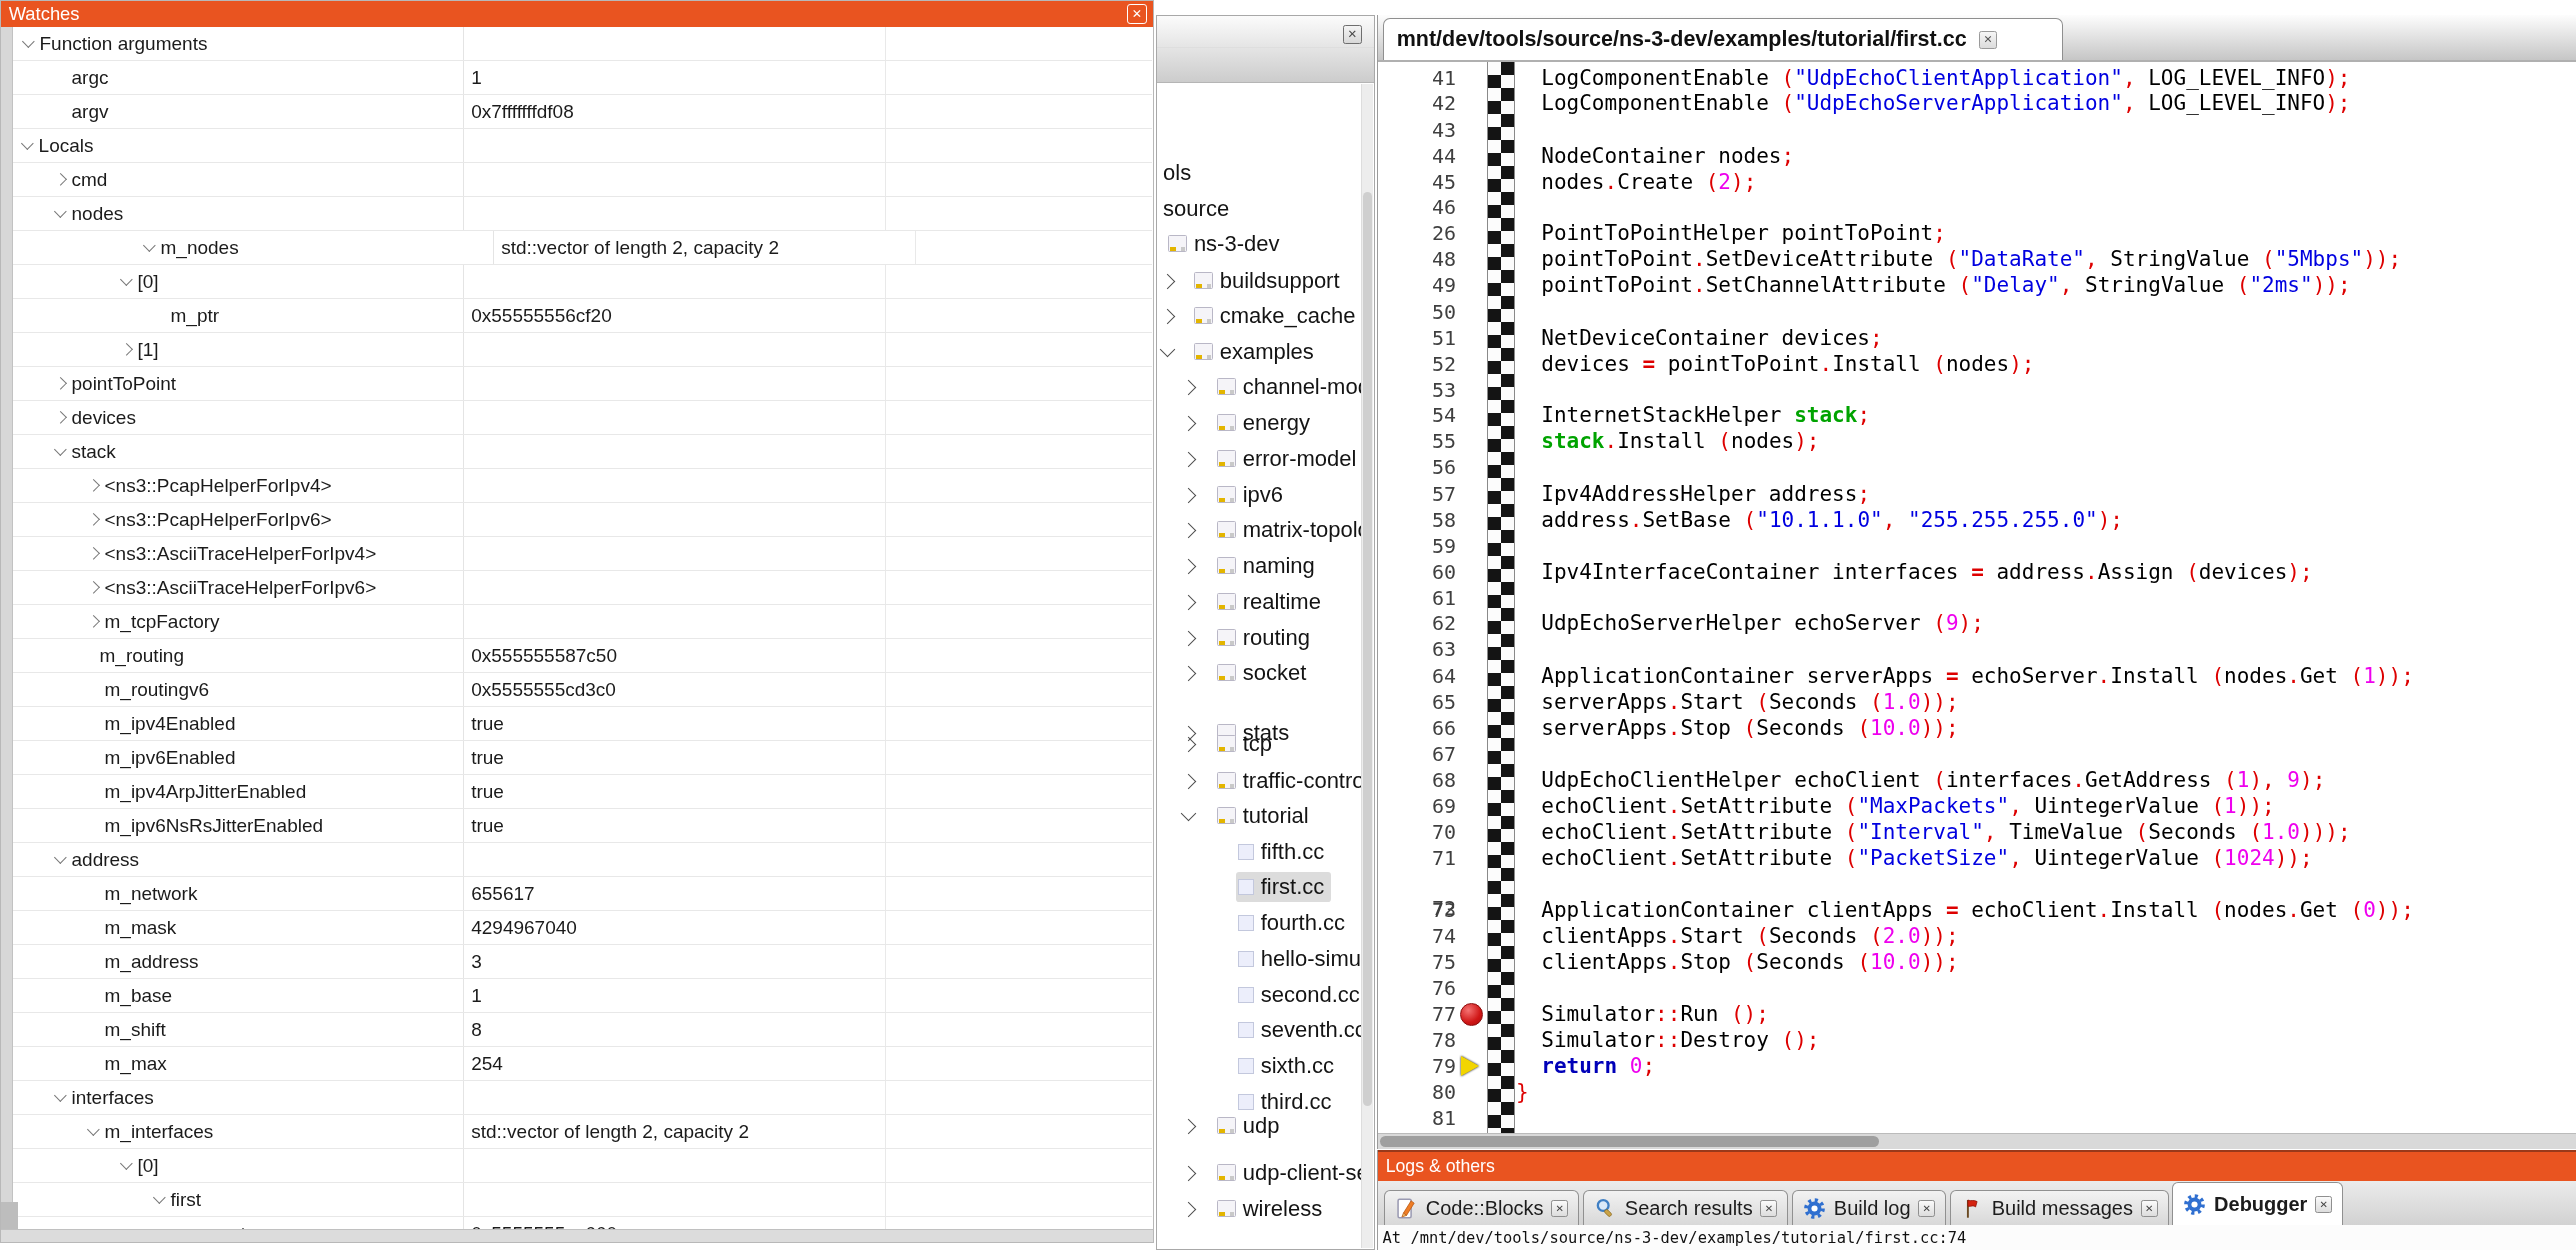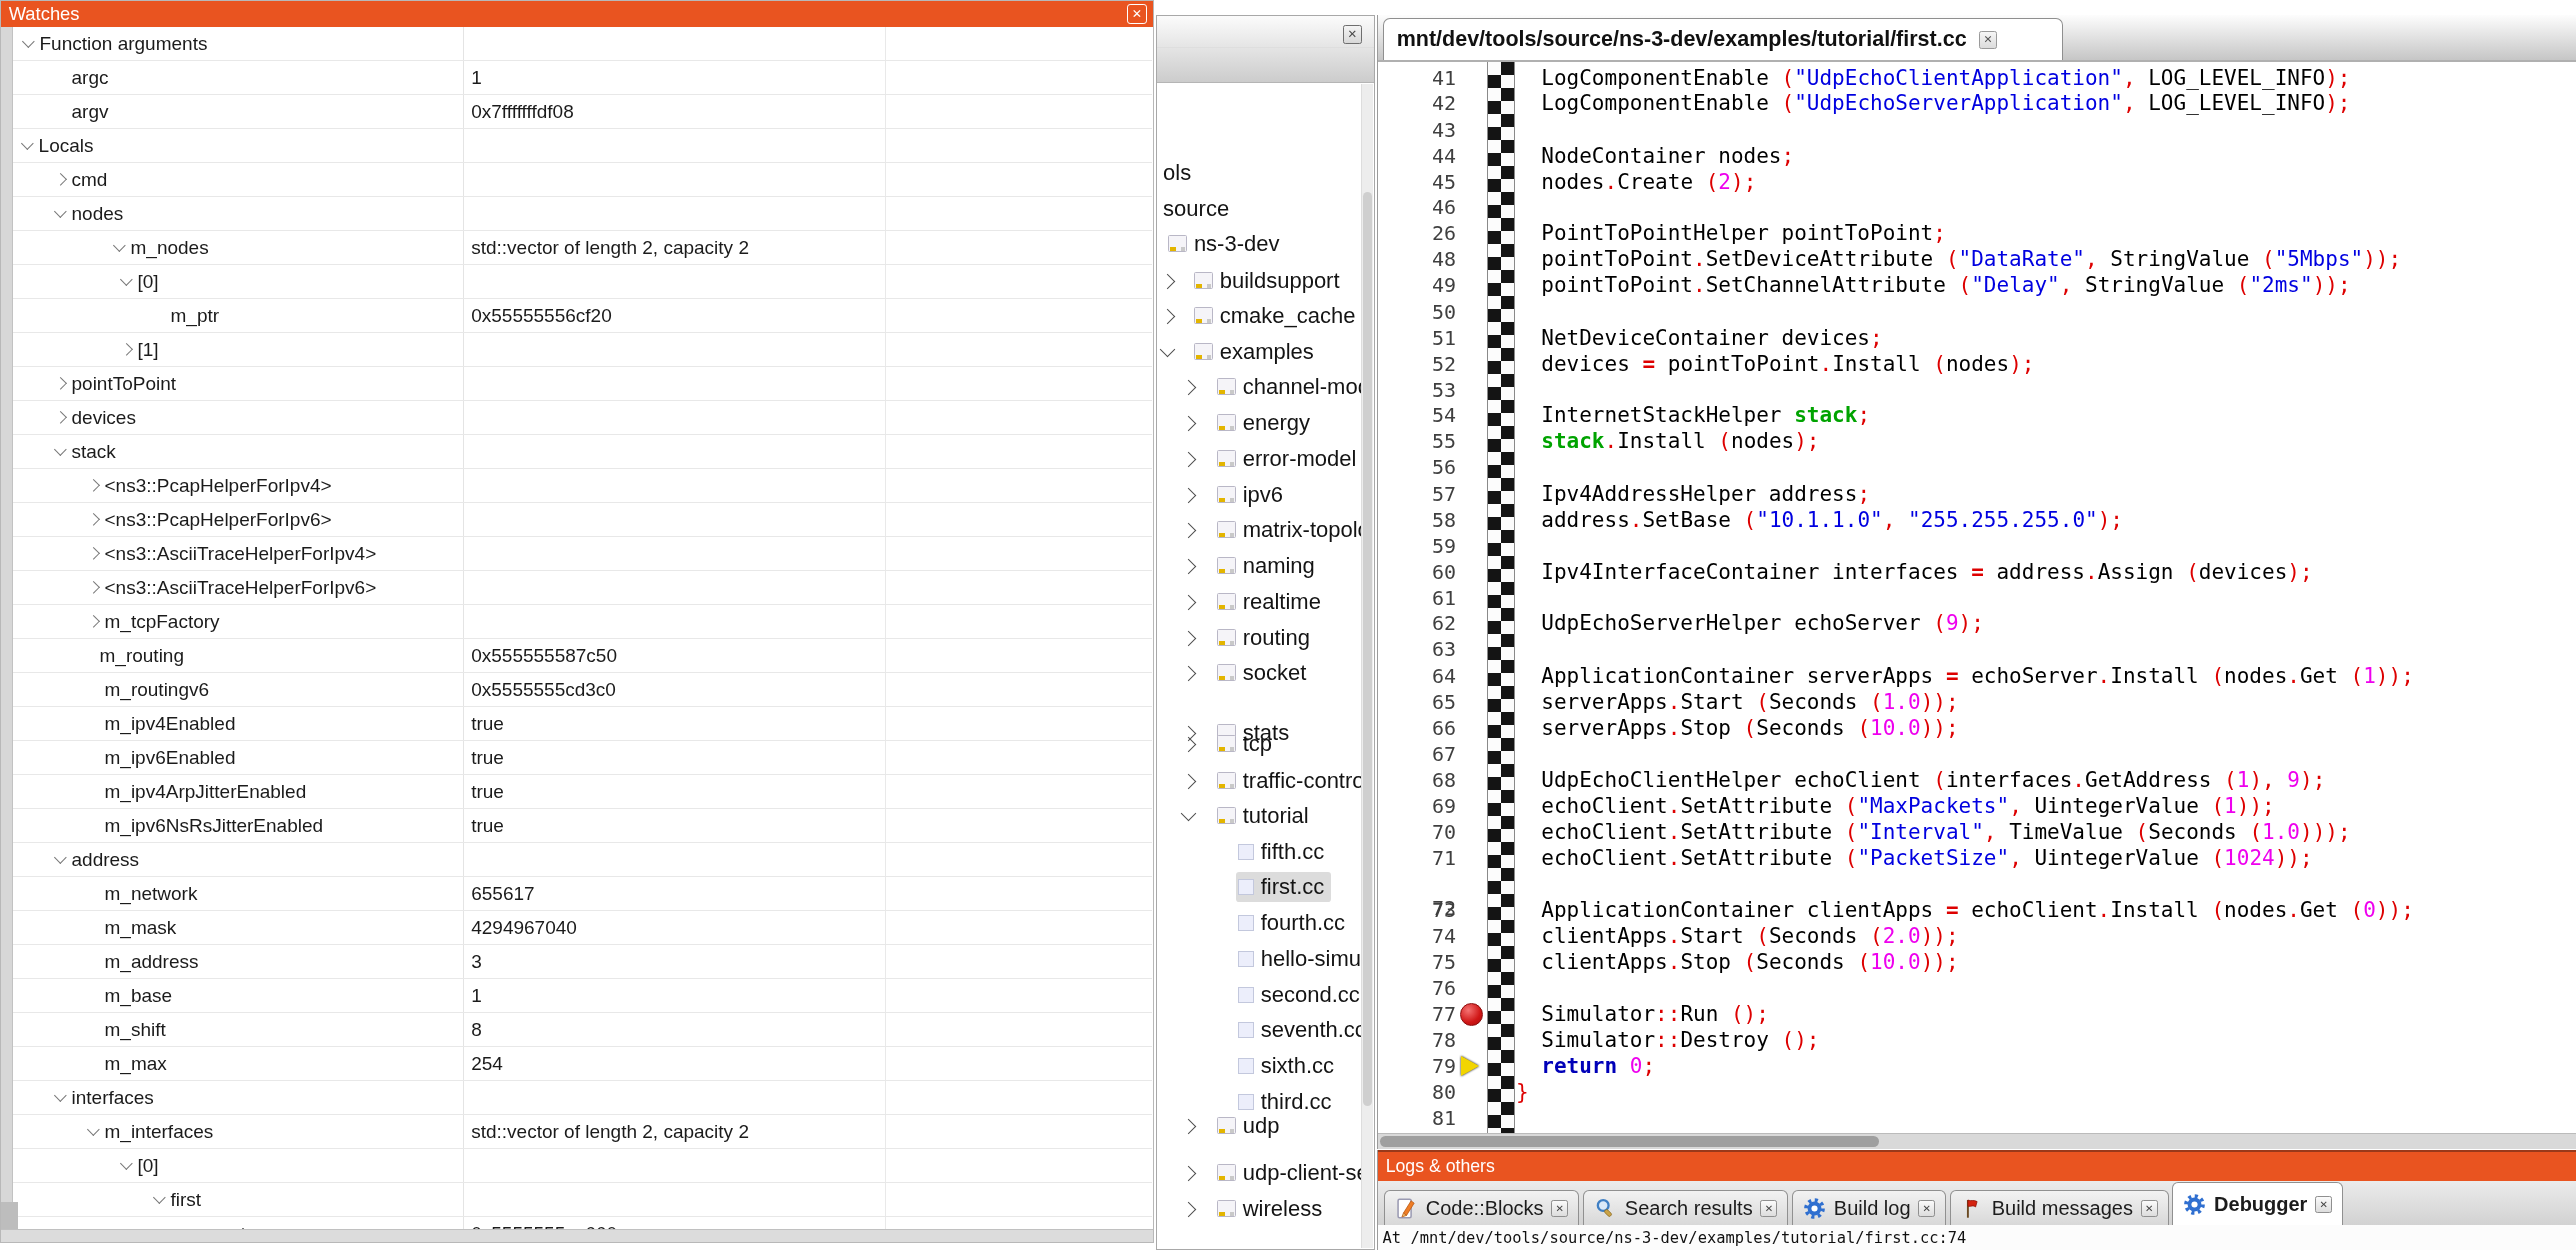"m_nodes" div.wname { margin-left: none -> 30px }
